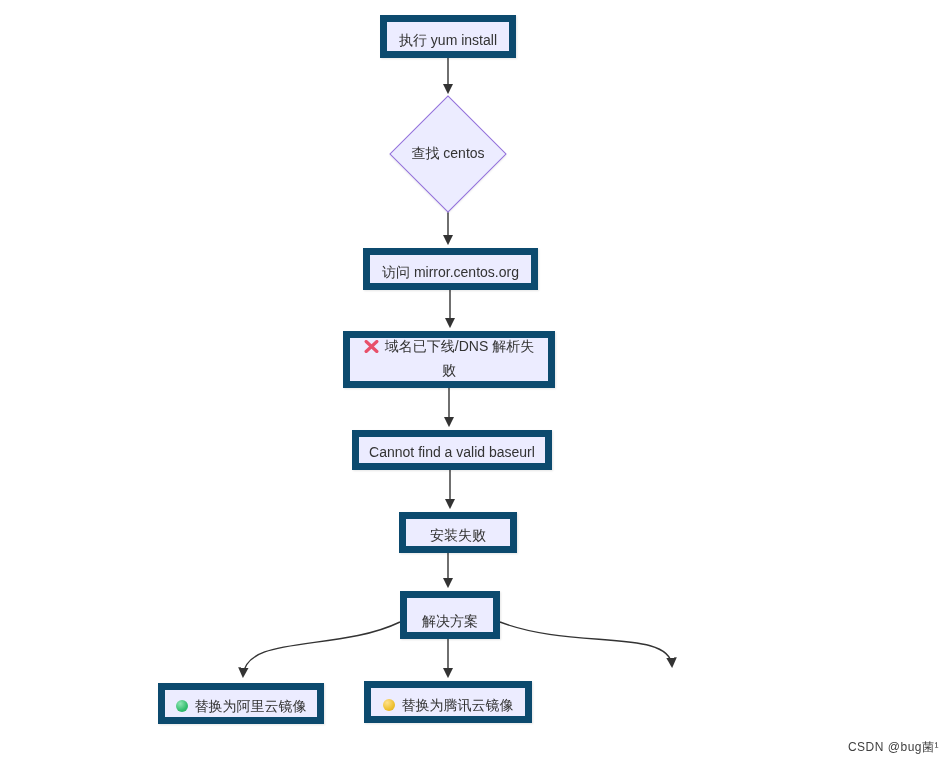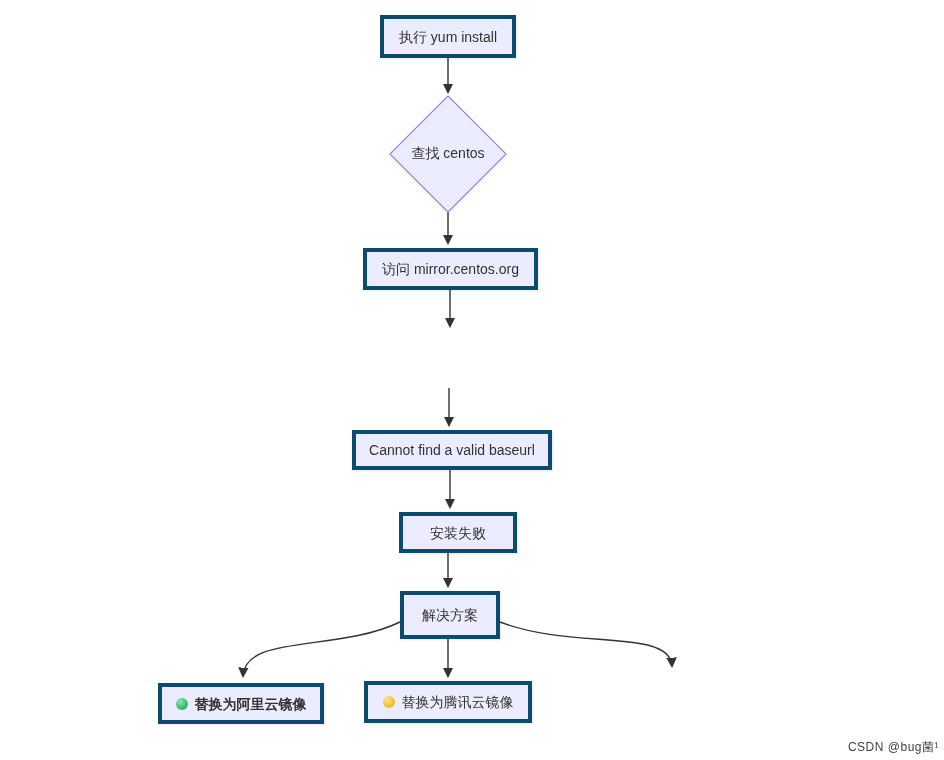"执行 yum install" .node { align-items: center -> flex-end; border: 4px solid #0c4a6e -> 7px solid #0c4a6e }
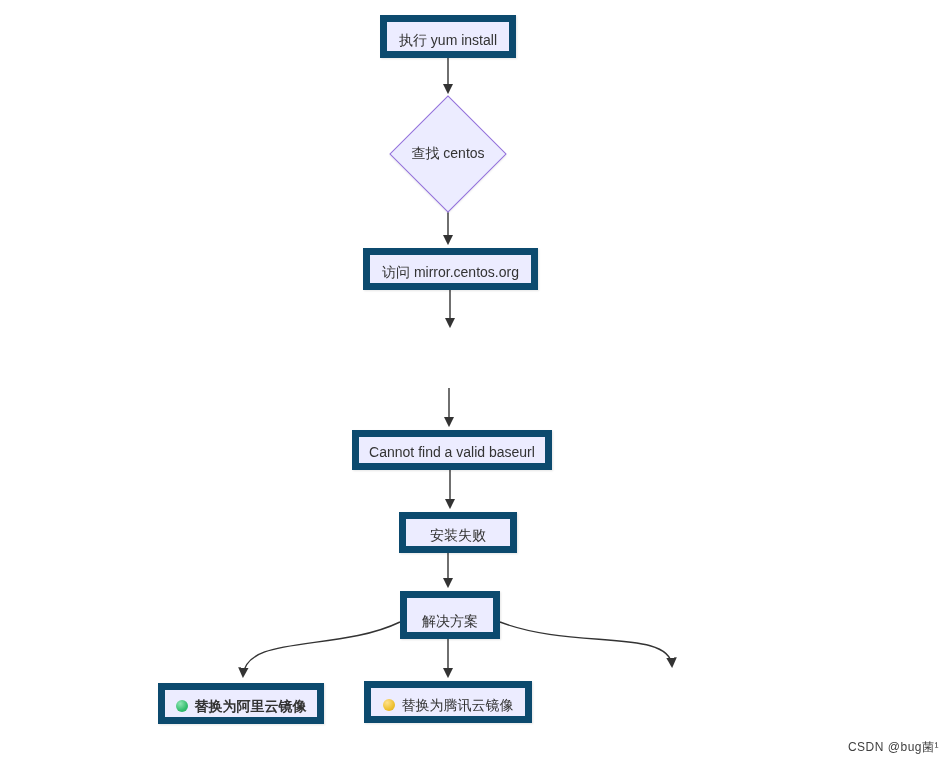"域名已下线/DNS 解析失败" div.node { html: none -> <div> <div> <span><svg> <g> <line></line> <line></line> </g> </svg></span><span>域名已下线/DNS 解析失败</span> </div> </div> }
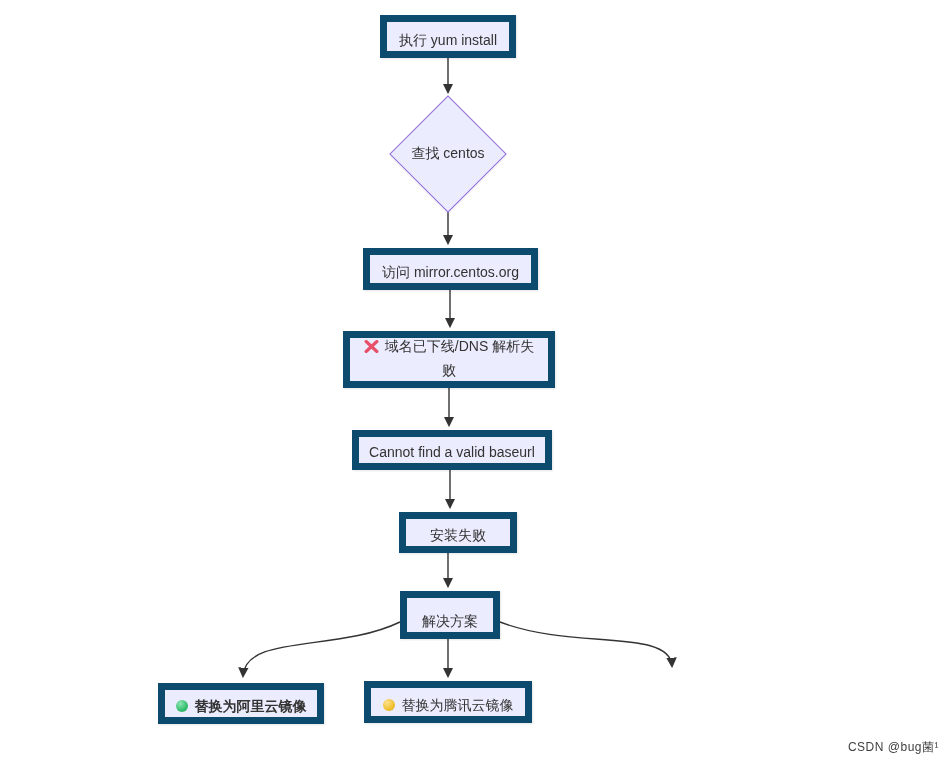"替换为阿里云镜像" div.node { font-weight: bold -> none }
